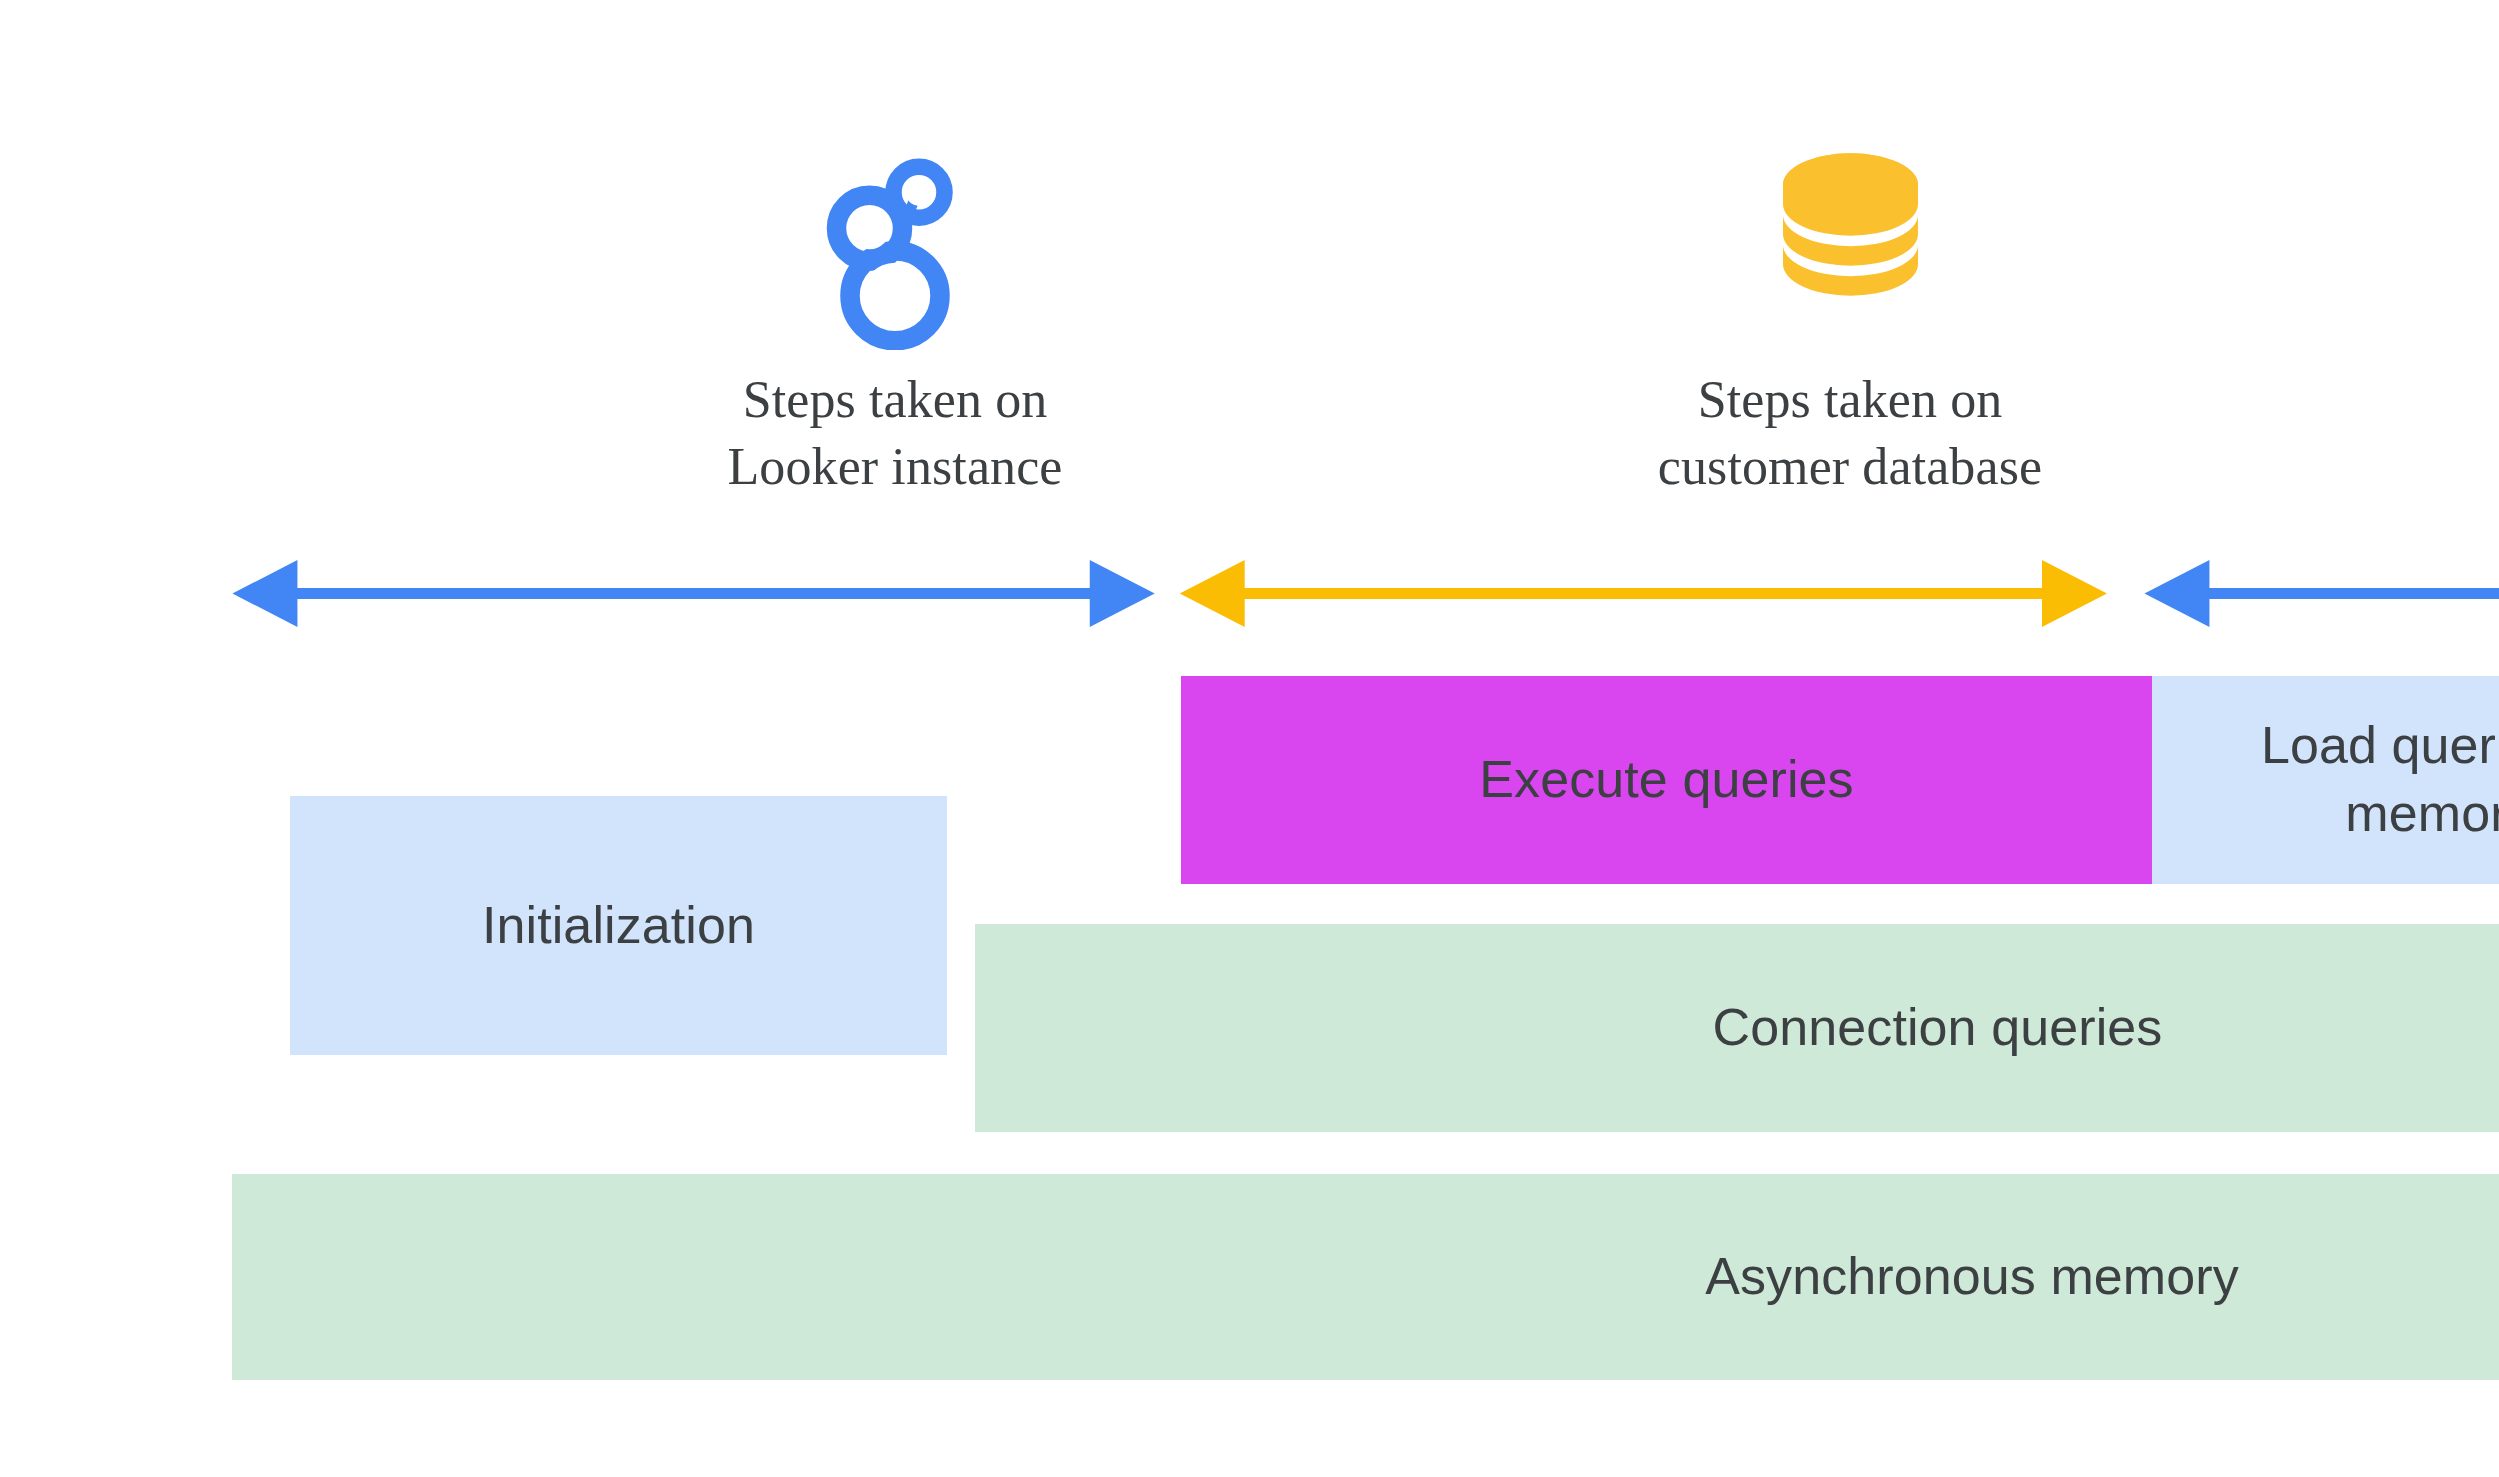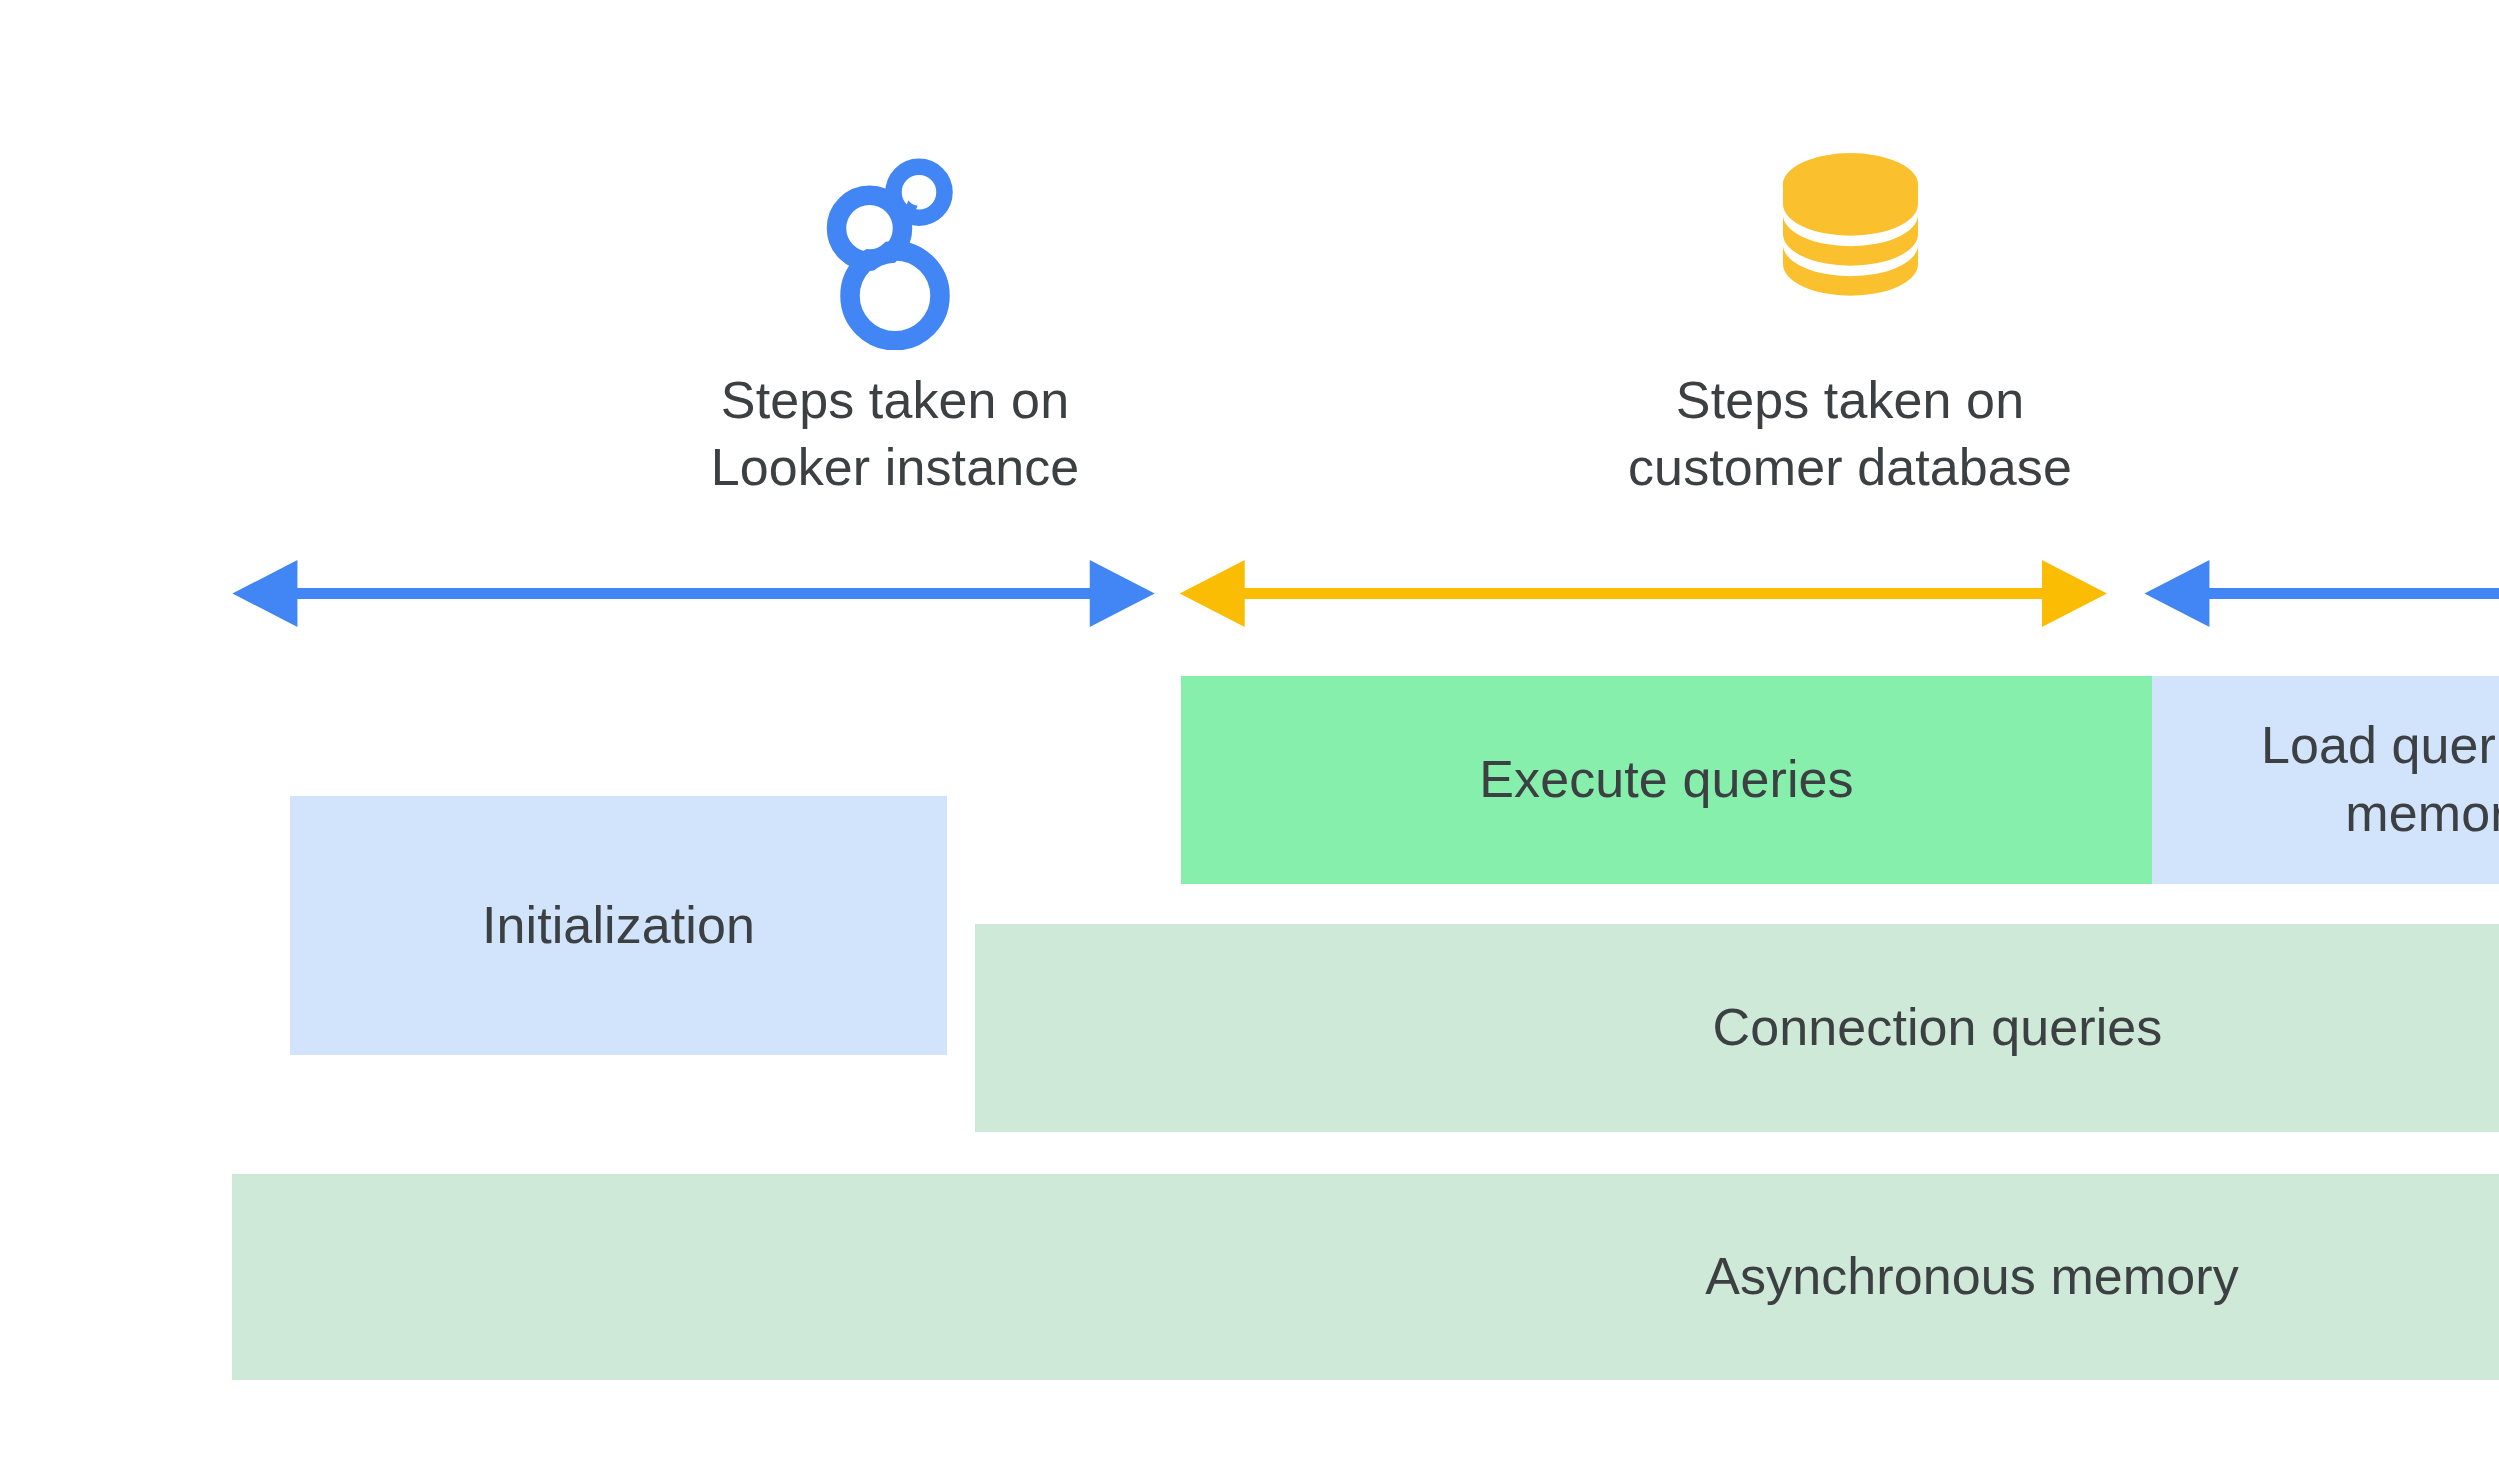"Steps taken on" .stage-head { font-family: none -> Liberation Serif, serif }
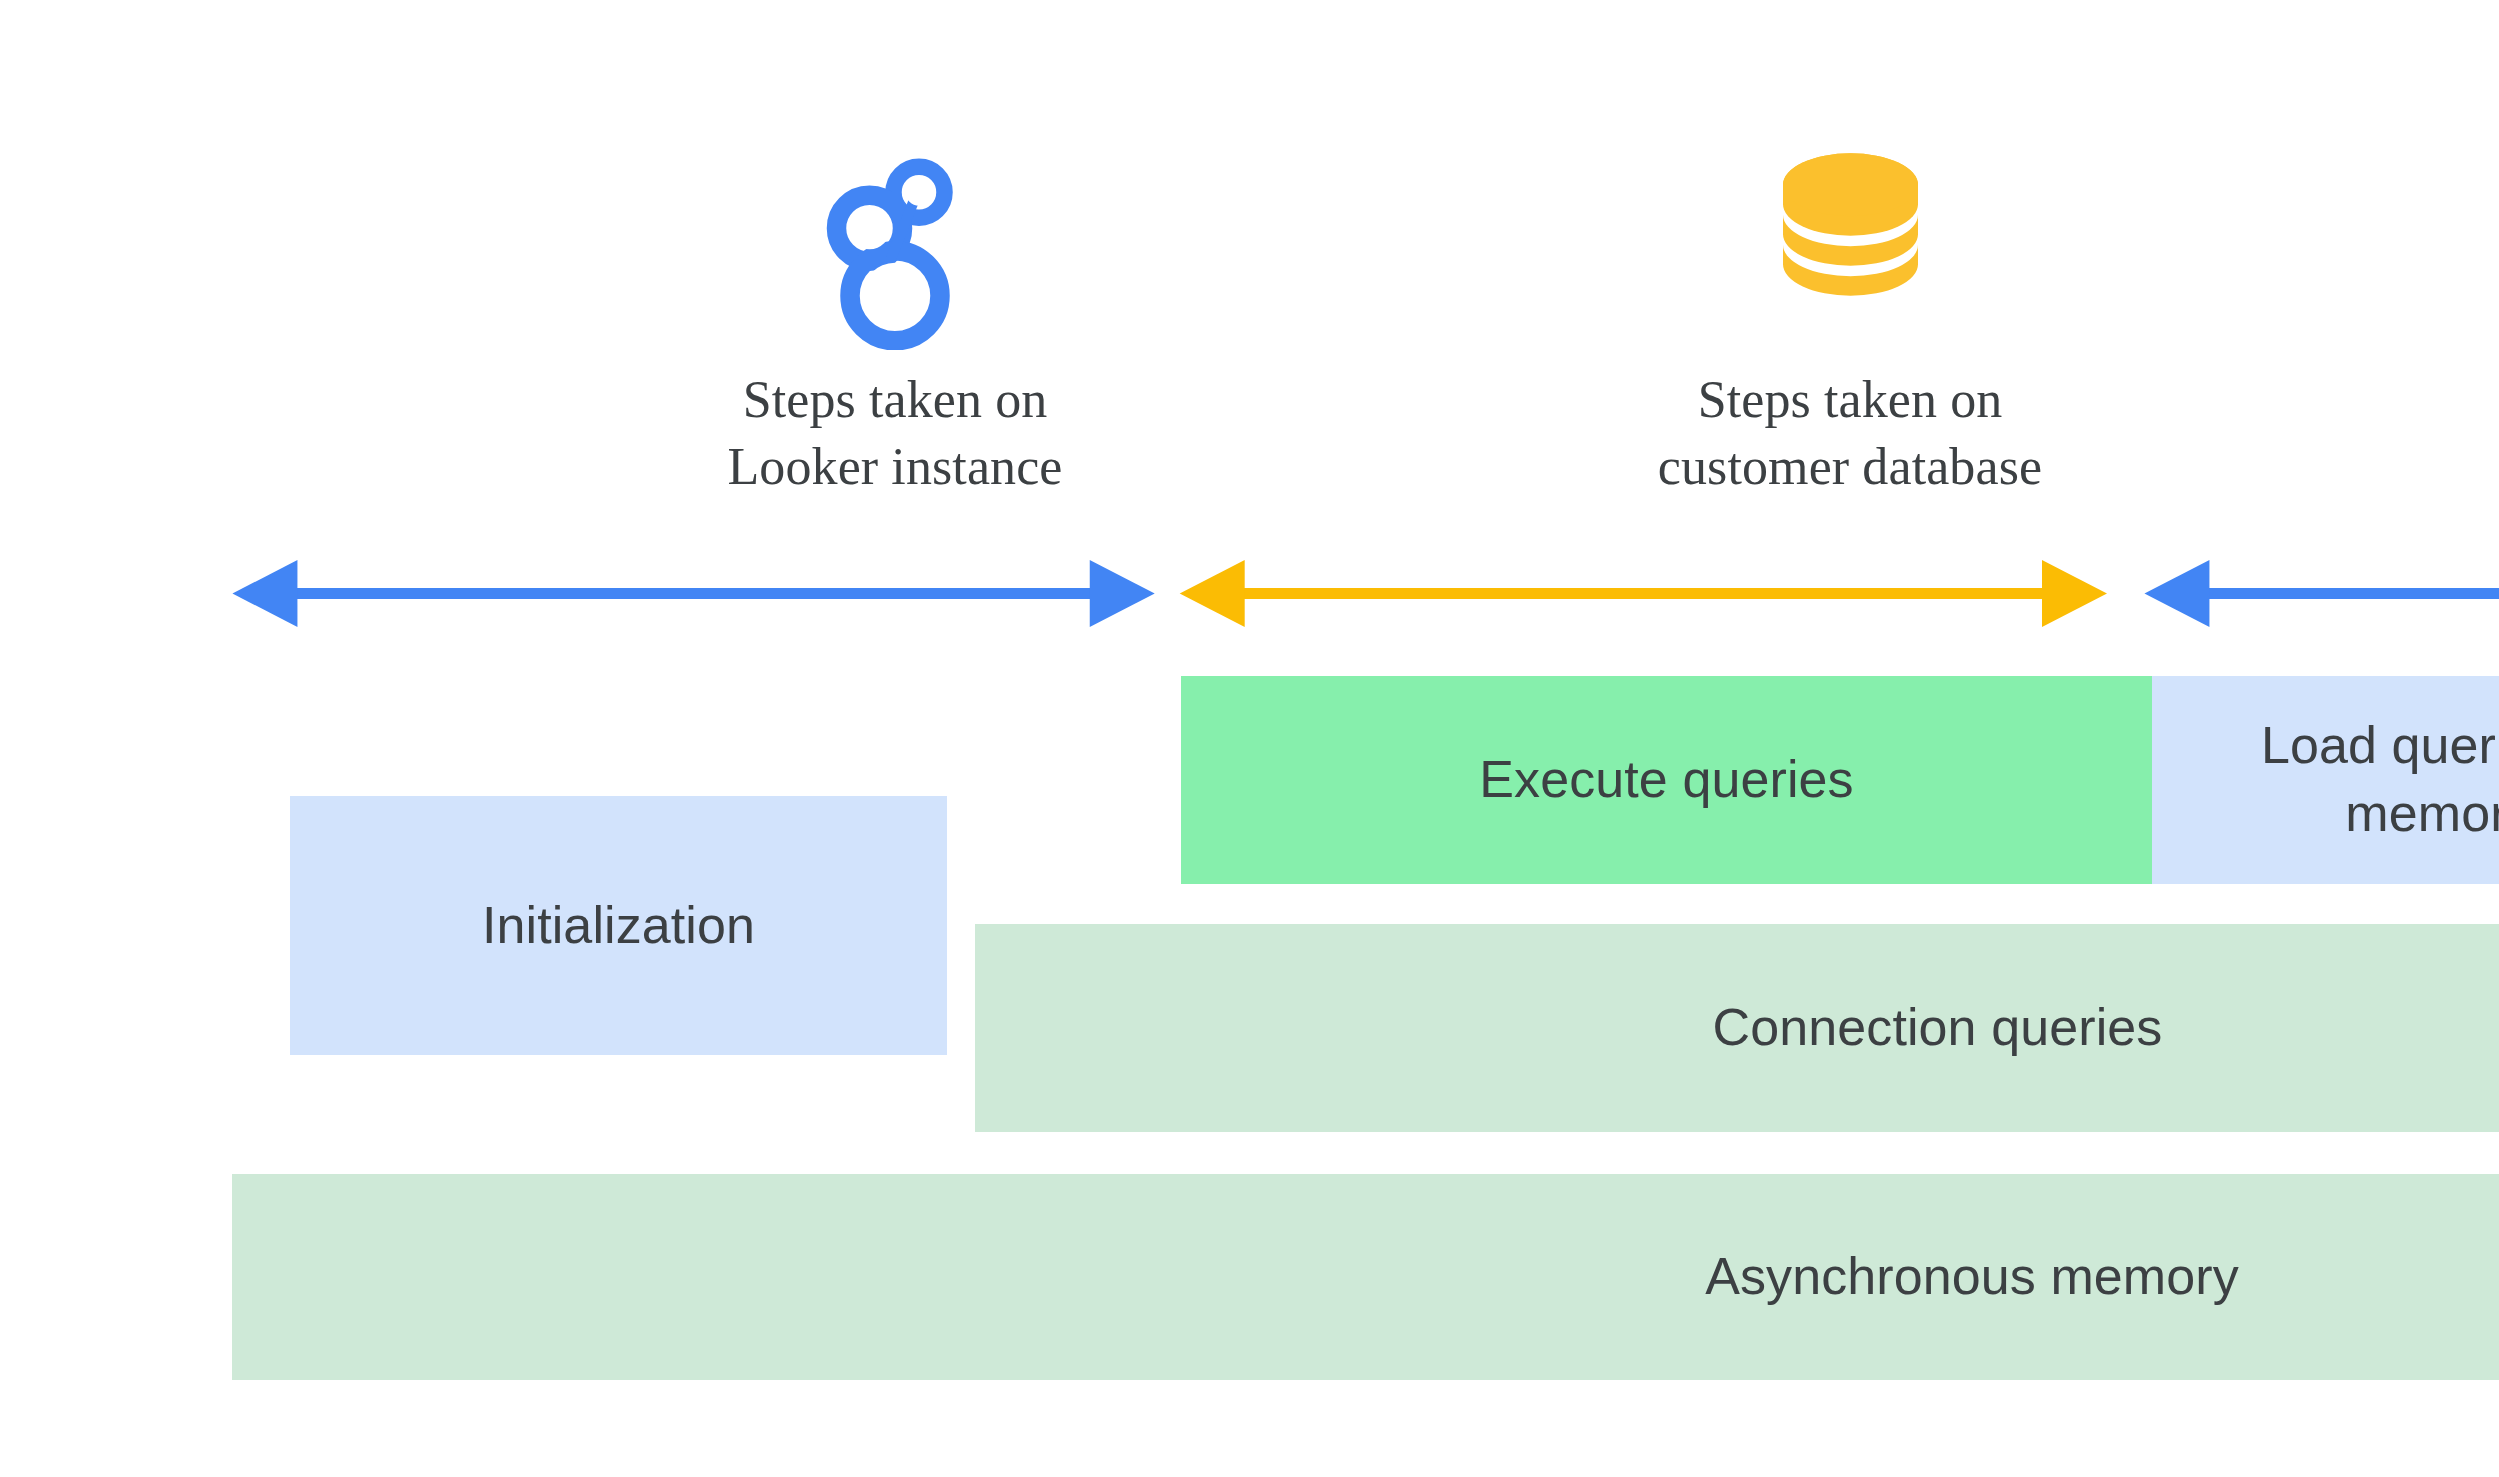"Execute queries" .box-yellow { background: #86efac -> #d946ef }
